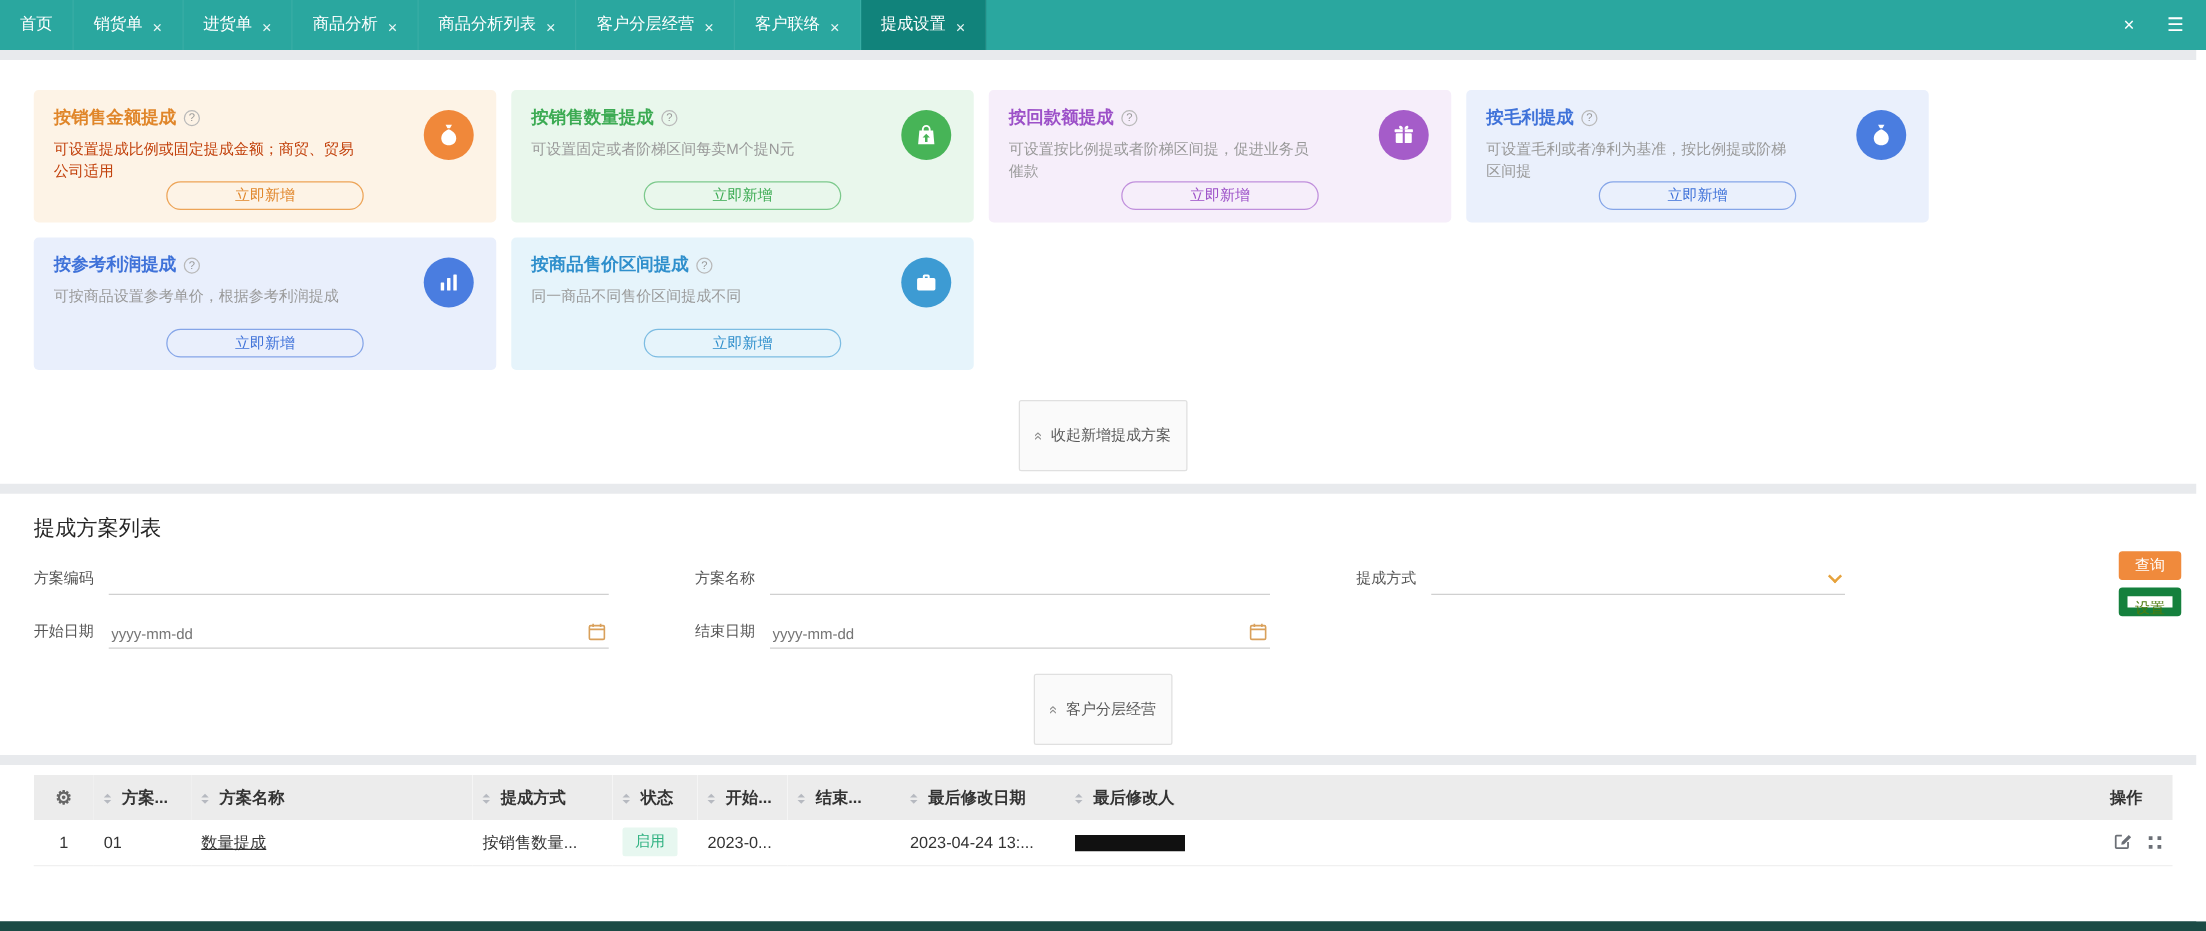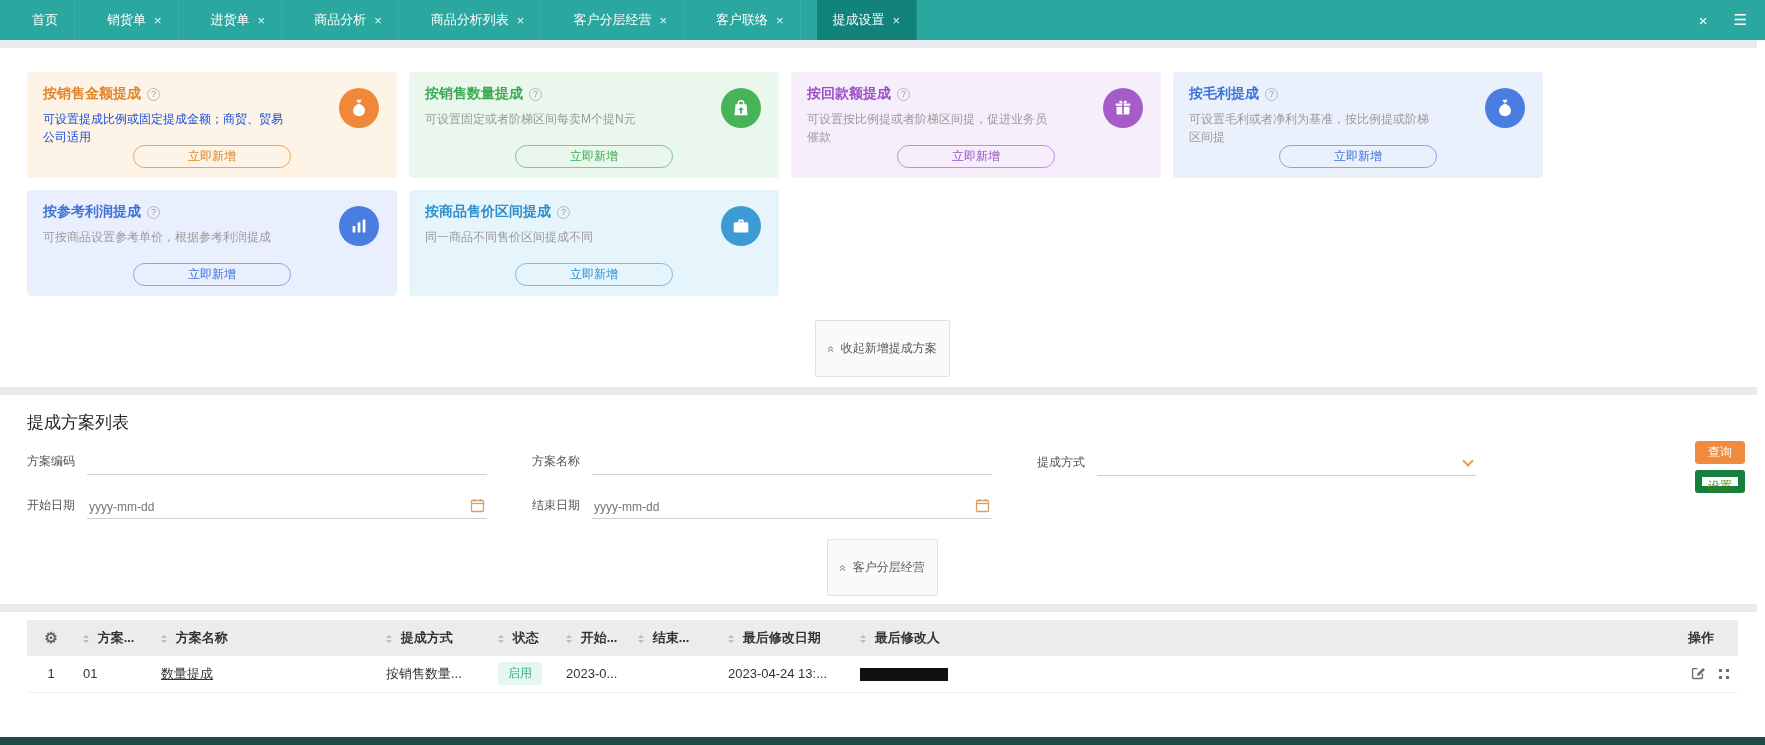"首页" .tab { align-items: center -> flex-end; margin-left: 16px -> none; padding: 0 16px -> 12px 16px }
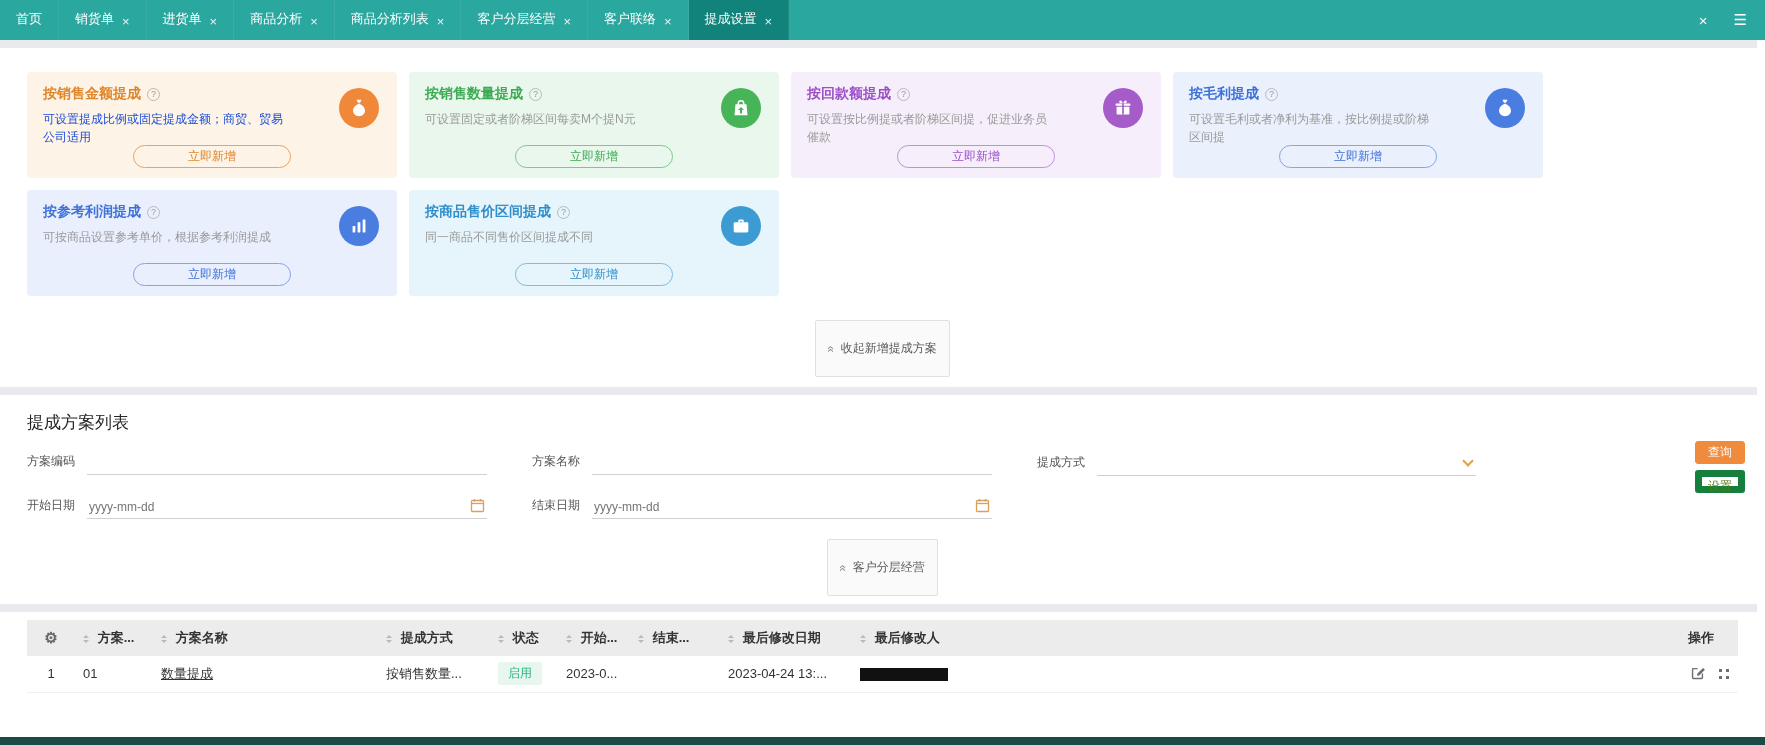"可设置提成比例或固定提成金额；商贸、贸易公司适用" .c0 .card-desc { color: #1d4ed8 -> #c2410c }
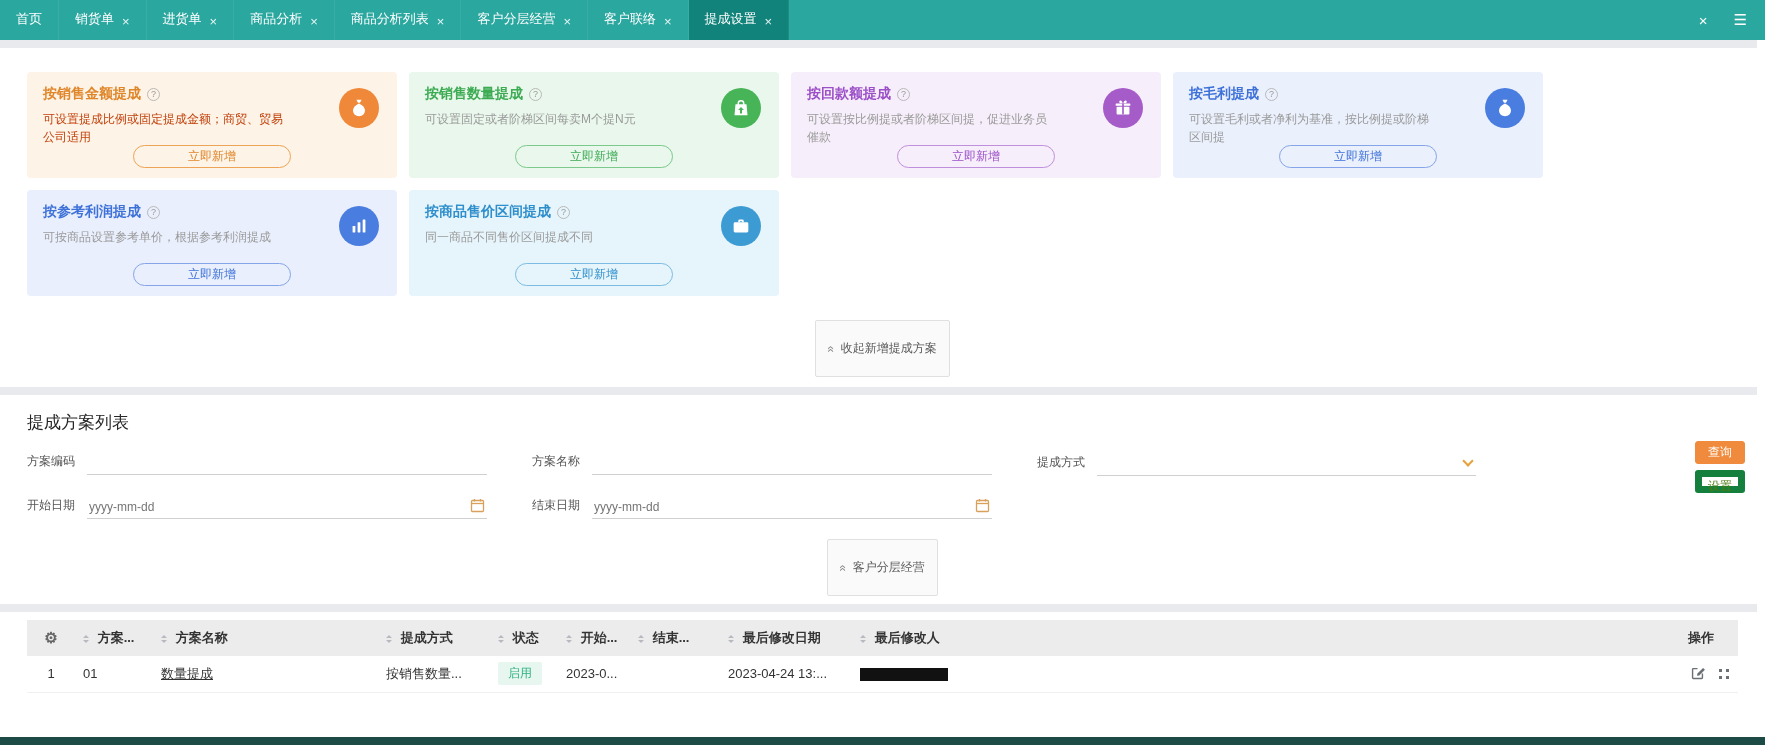"方案编码" .f-row { align-items: flex-start -> center; gap: none -> 24px }
